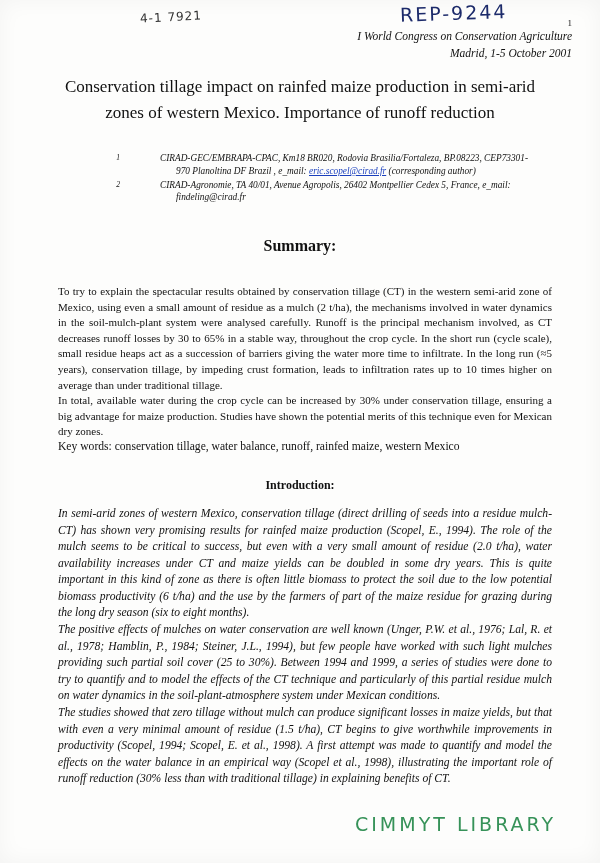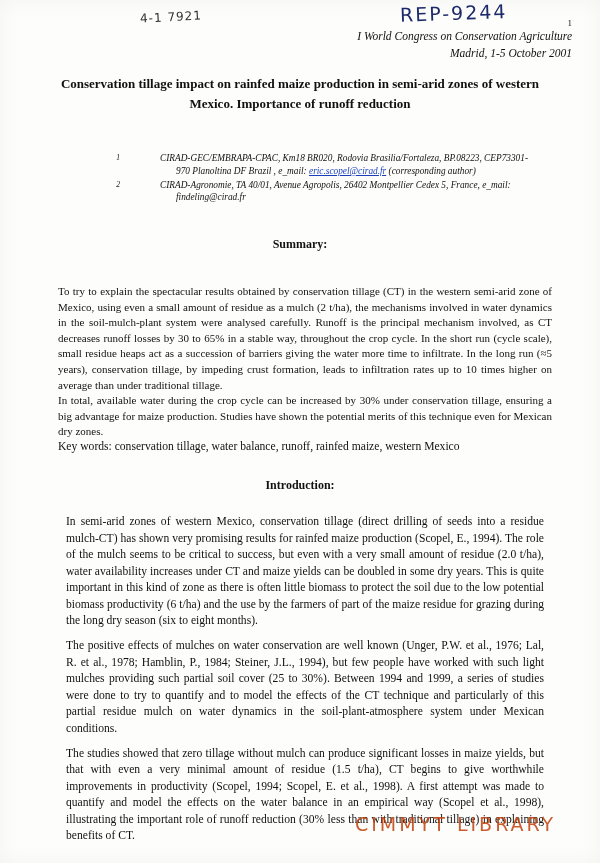"Conservation tillage impact on rainfed" .title { font-size: 13px -> 17px; font-weight: bold -> normal }
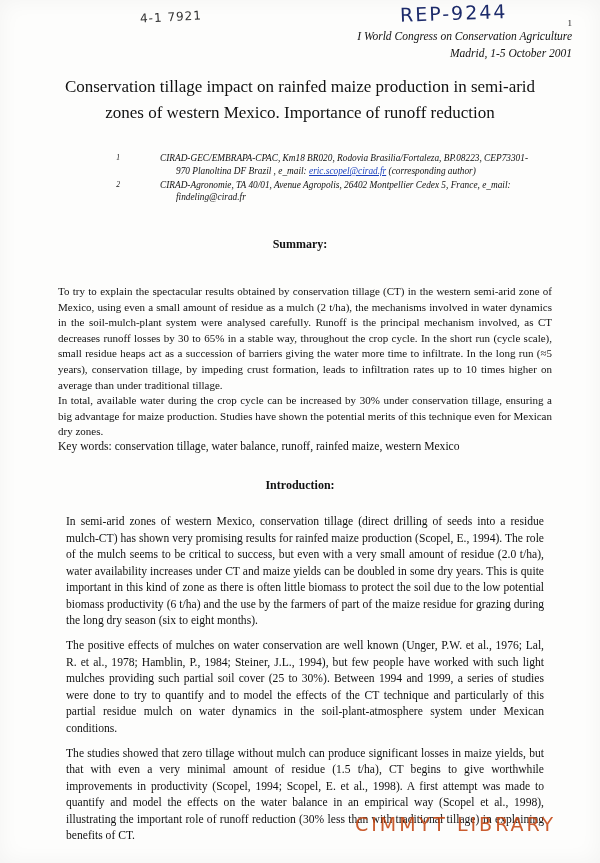"Summary:" .summary-head { font-size: 12px -> 16px }
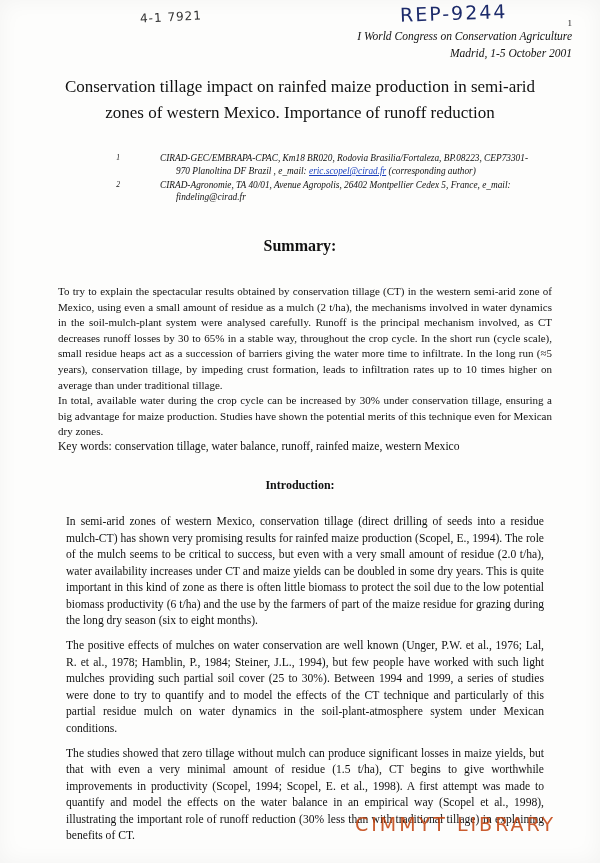"In semi-arid zones of western" .intro-body p { font-style: none -> italic; margin: 8px -> 0 }
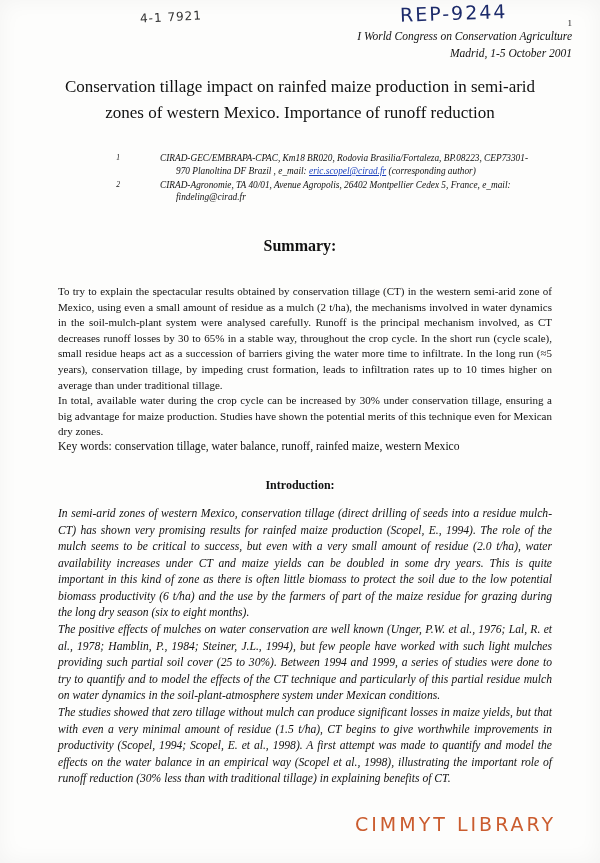"CIMMYT LIBRARY" .stamp { color: #c2410c -> #15803d }
